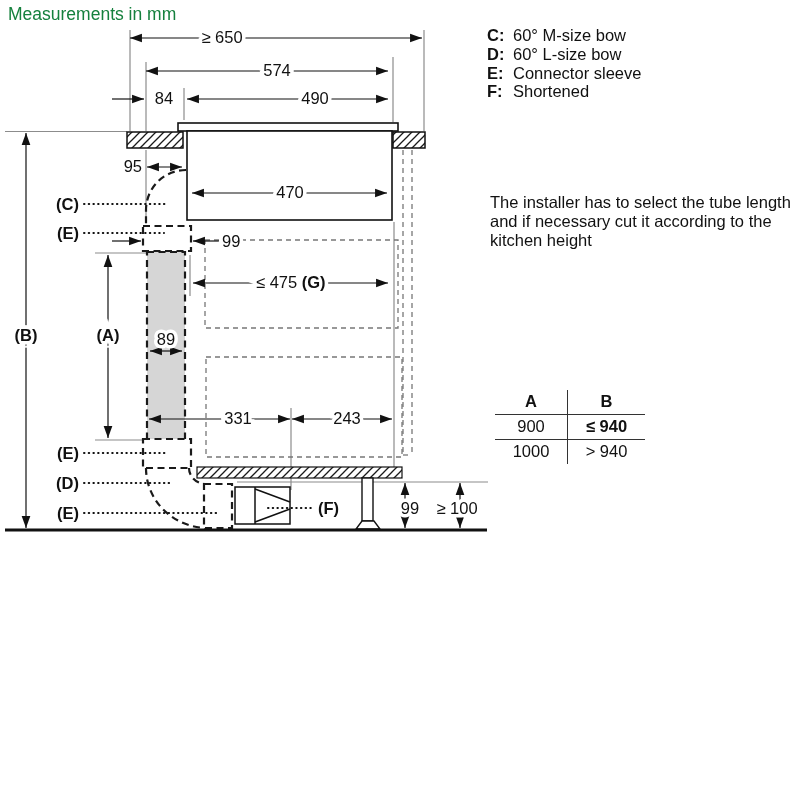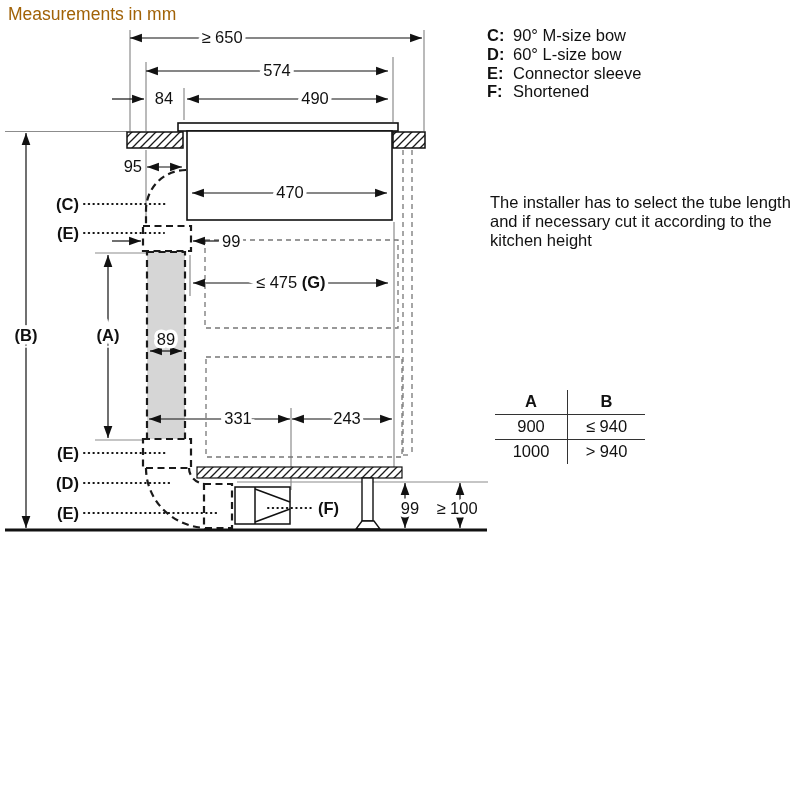"Measurements in mm" .title { color: #a16207 -> #15803d }
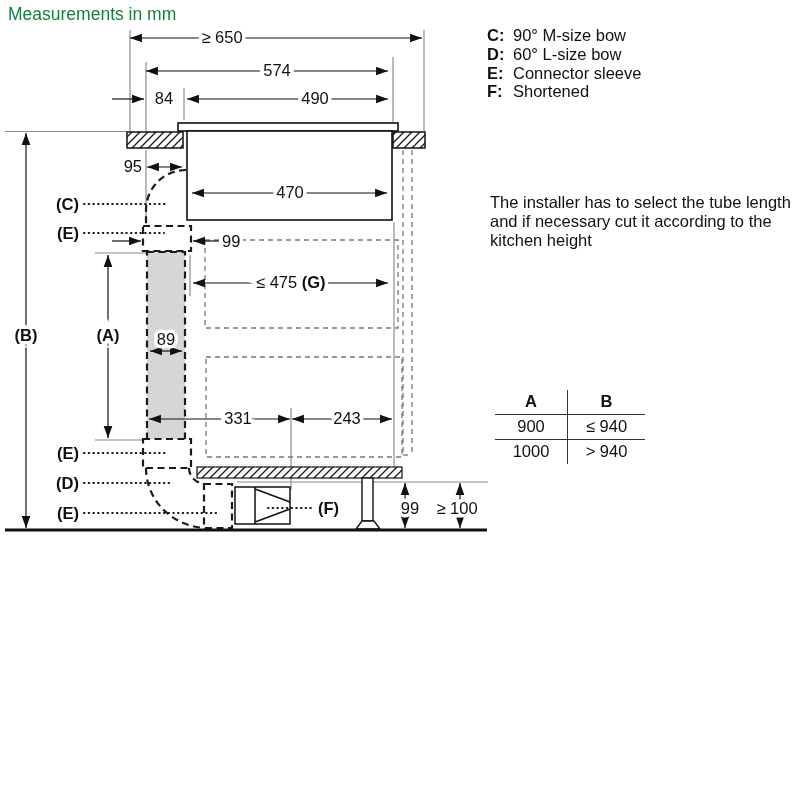"90° M-size bow" span { text: 90 -> 60 }
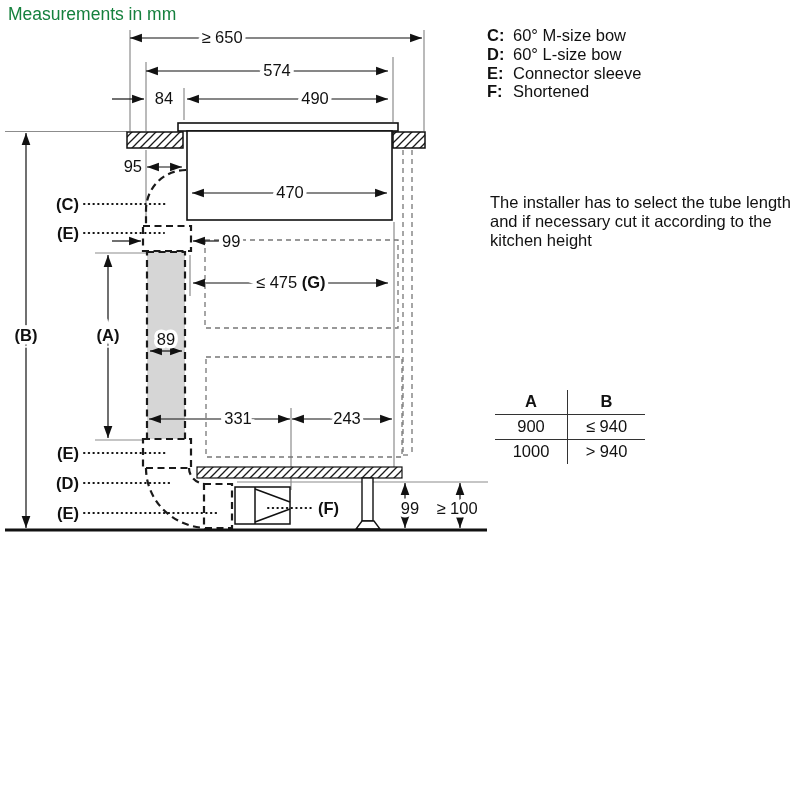"≤ 940" div.cB { font-weight: none -> bold }
